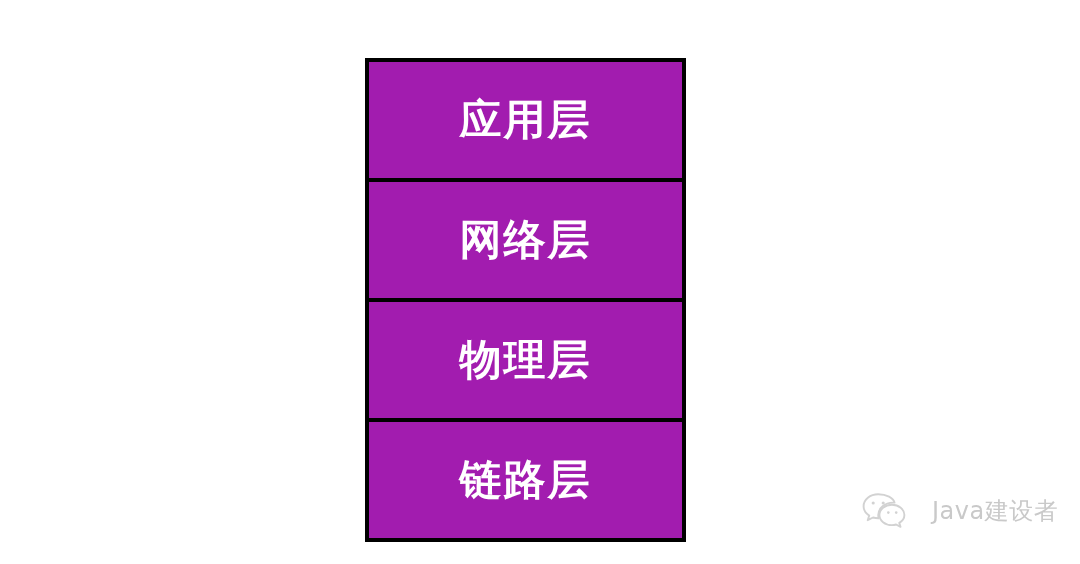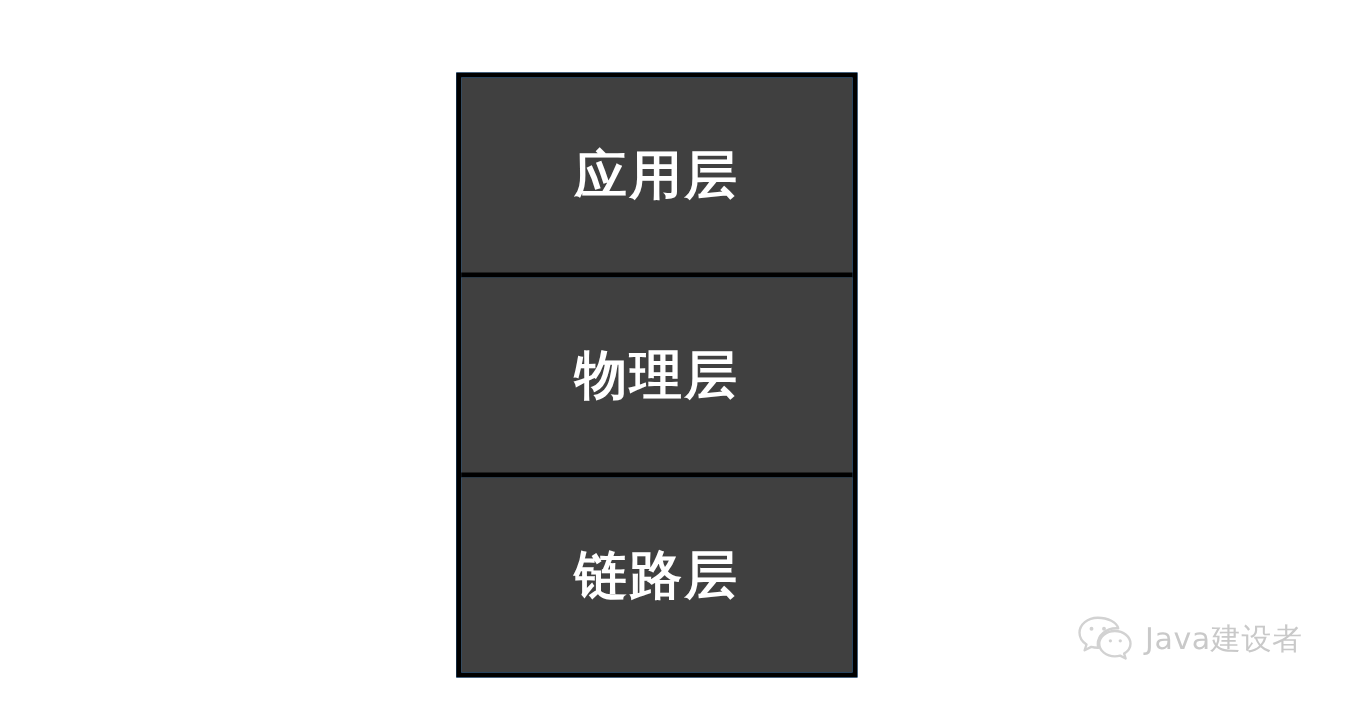"应用层" .layer-row { background: #404040 -> #a21caf }
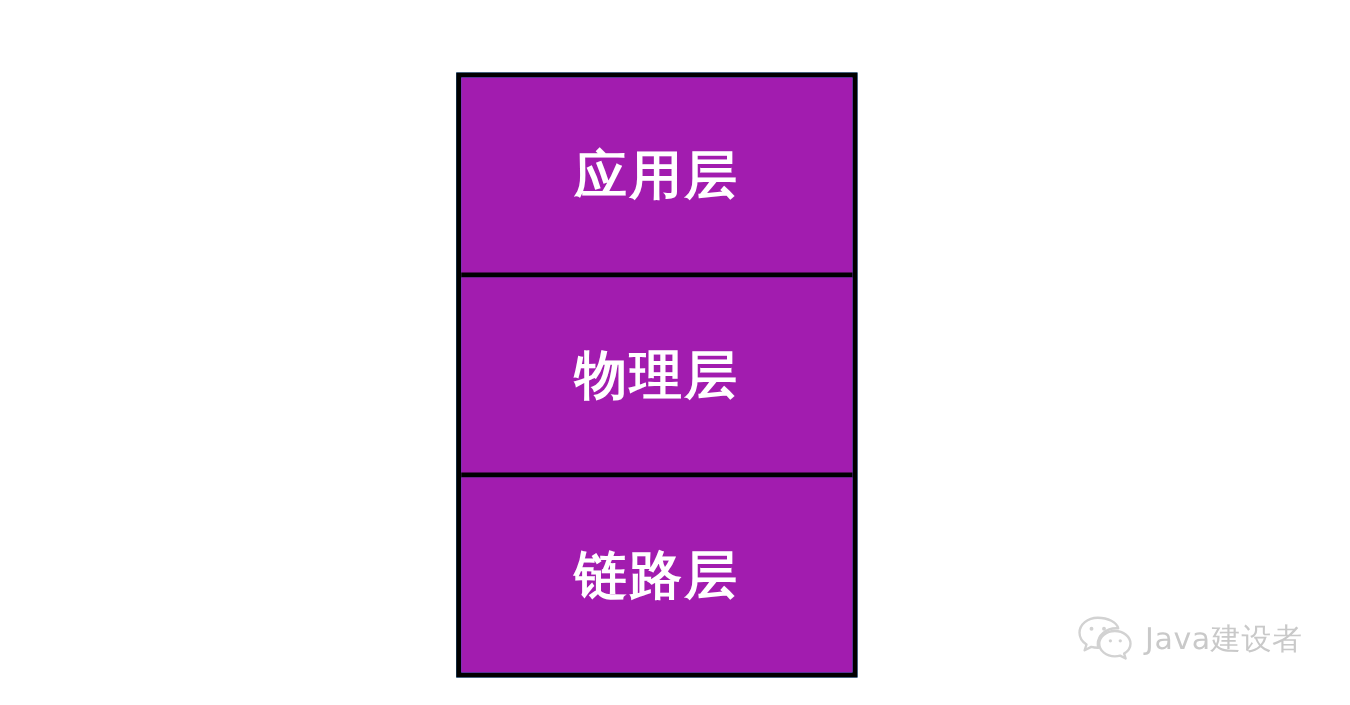"网络层" div.layer-row { html: none -> <div> <span>网络层</span> </div> }
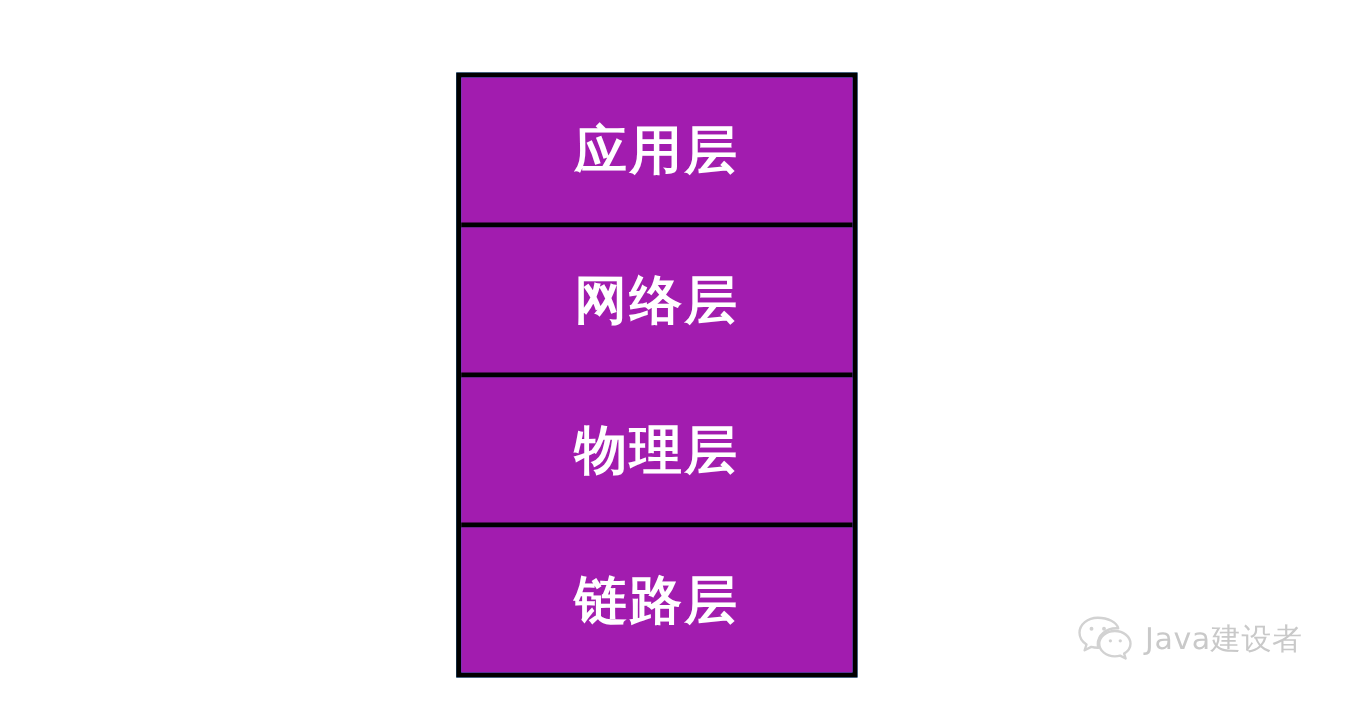"Java建设者" .watermark { gap: 10px -> 26px }
